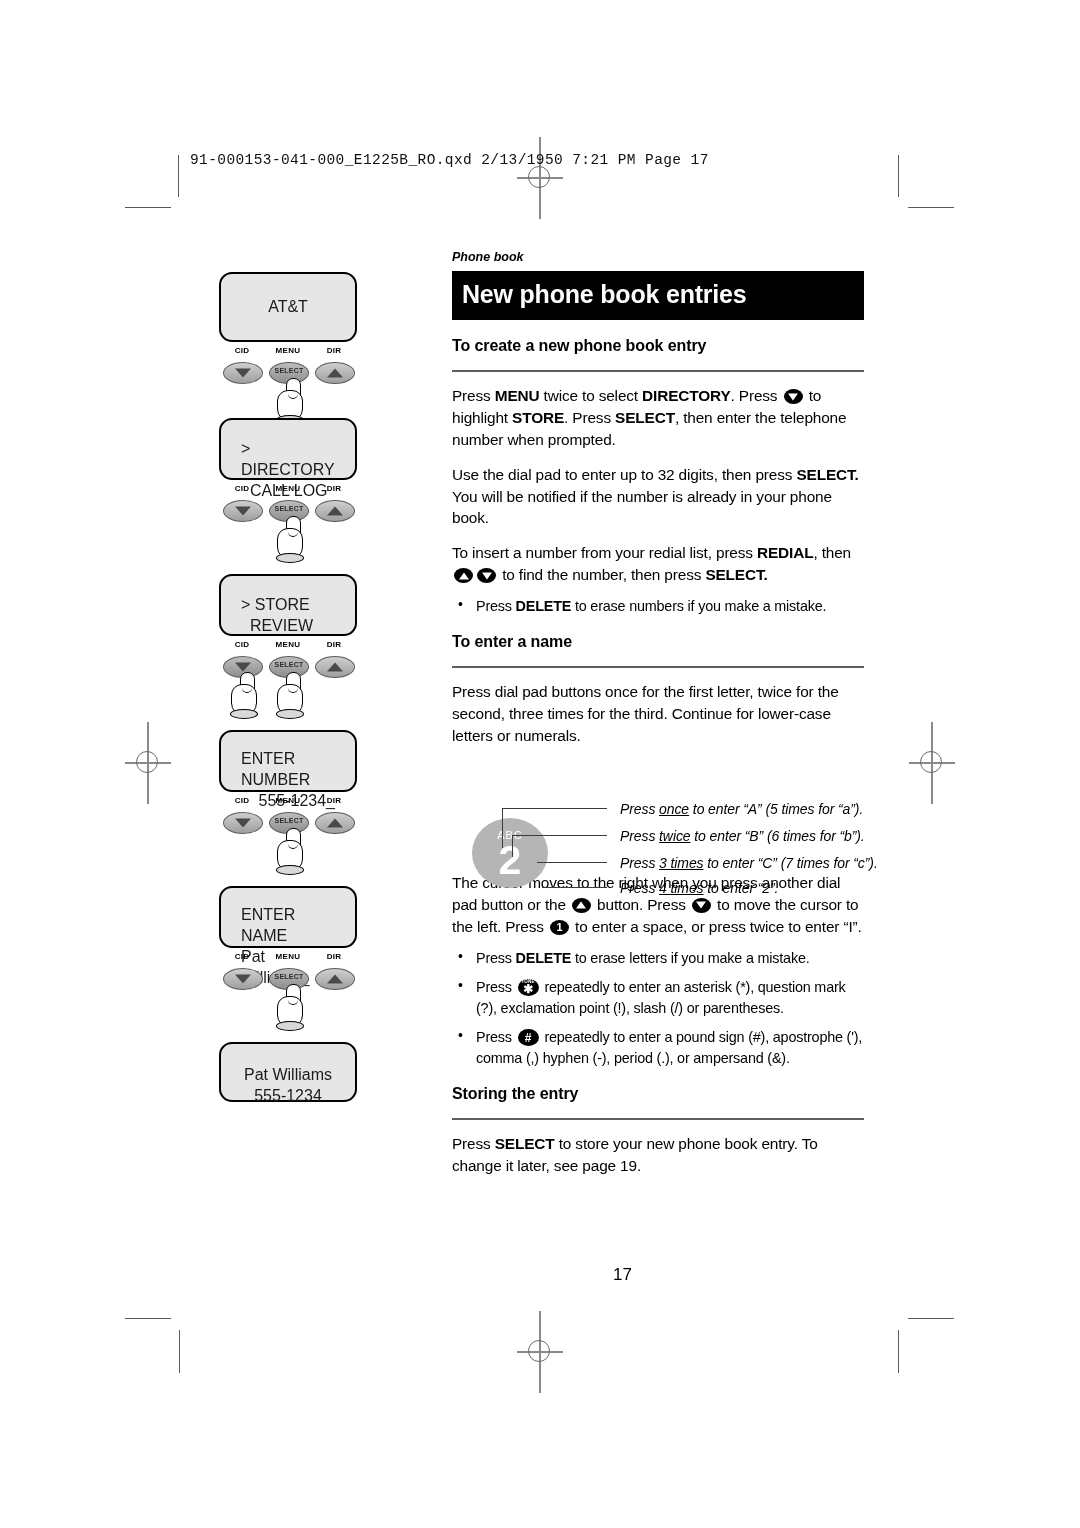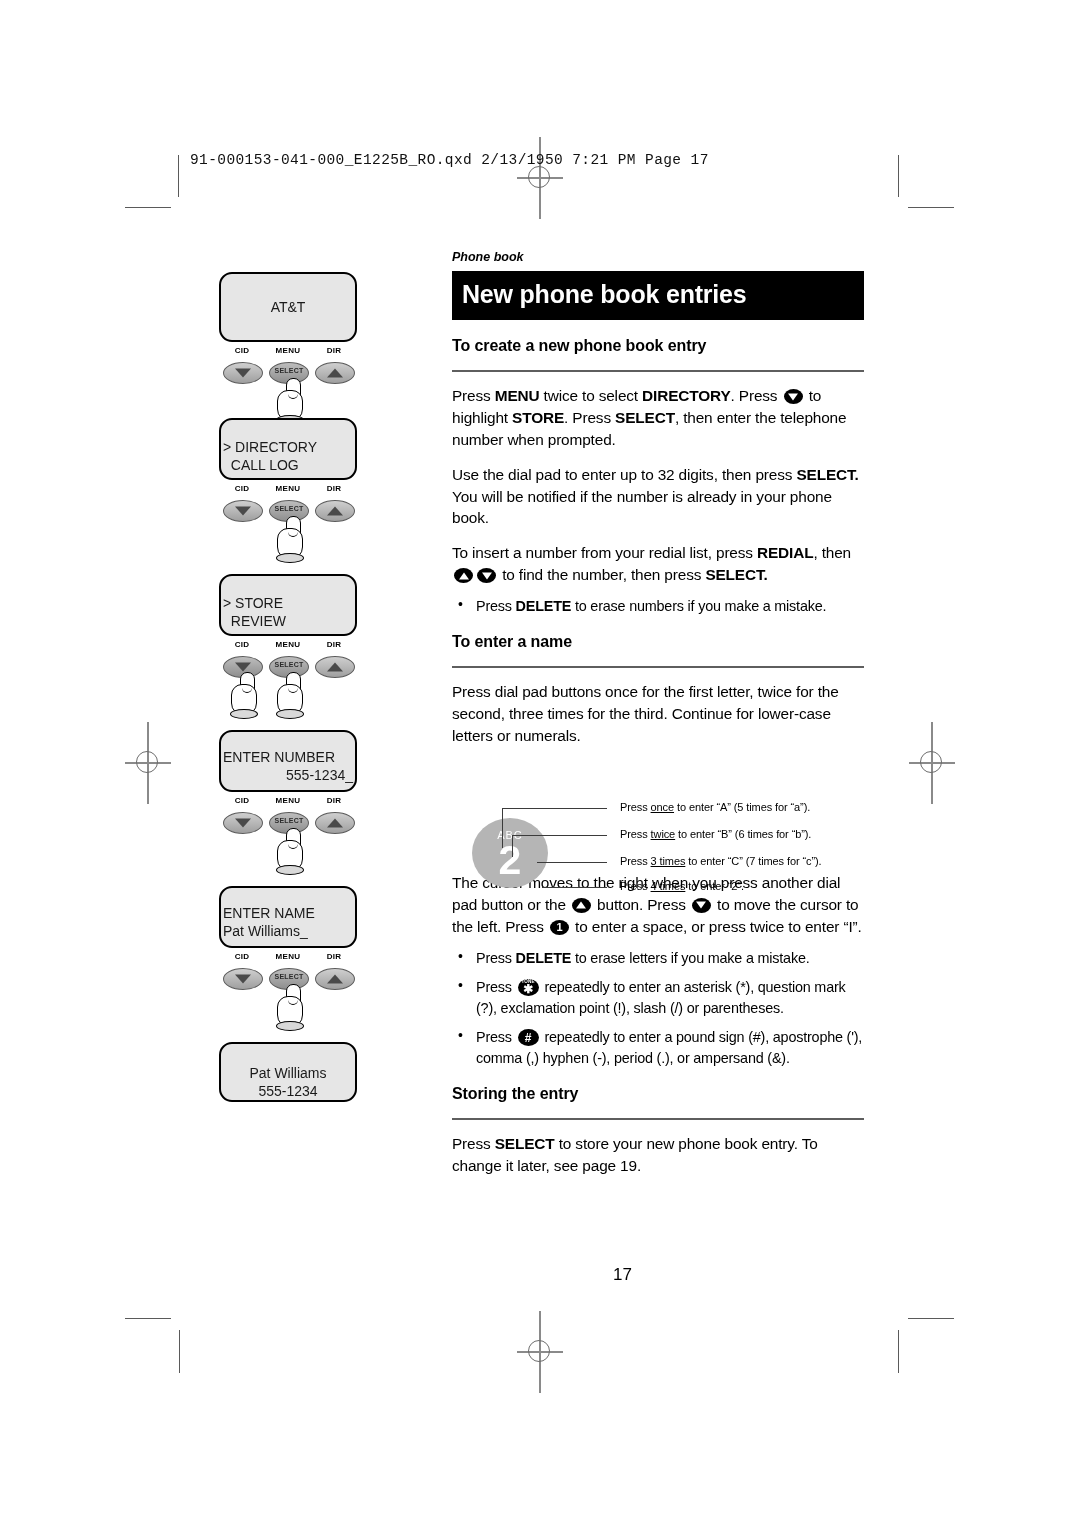"AT&T" .lcd { font-size: 14px -> 16px; padding: 8px 2px -> 8px 20px }
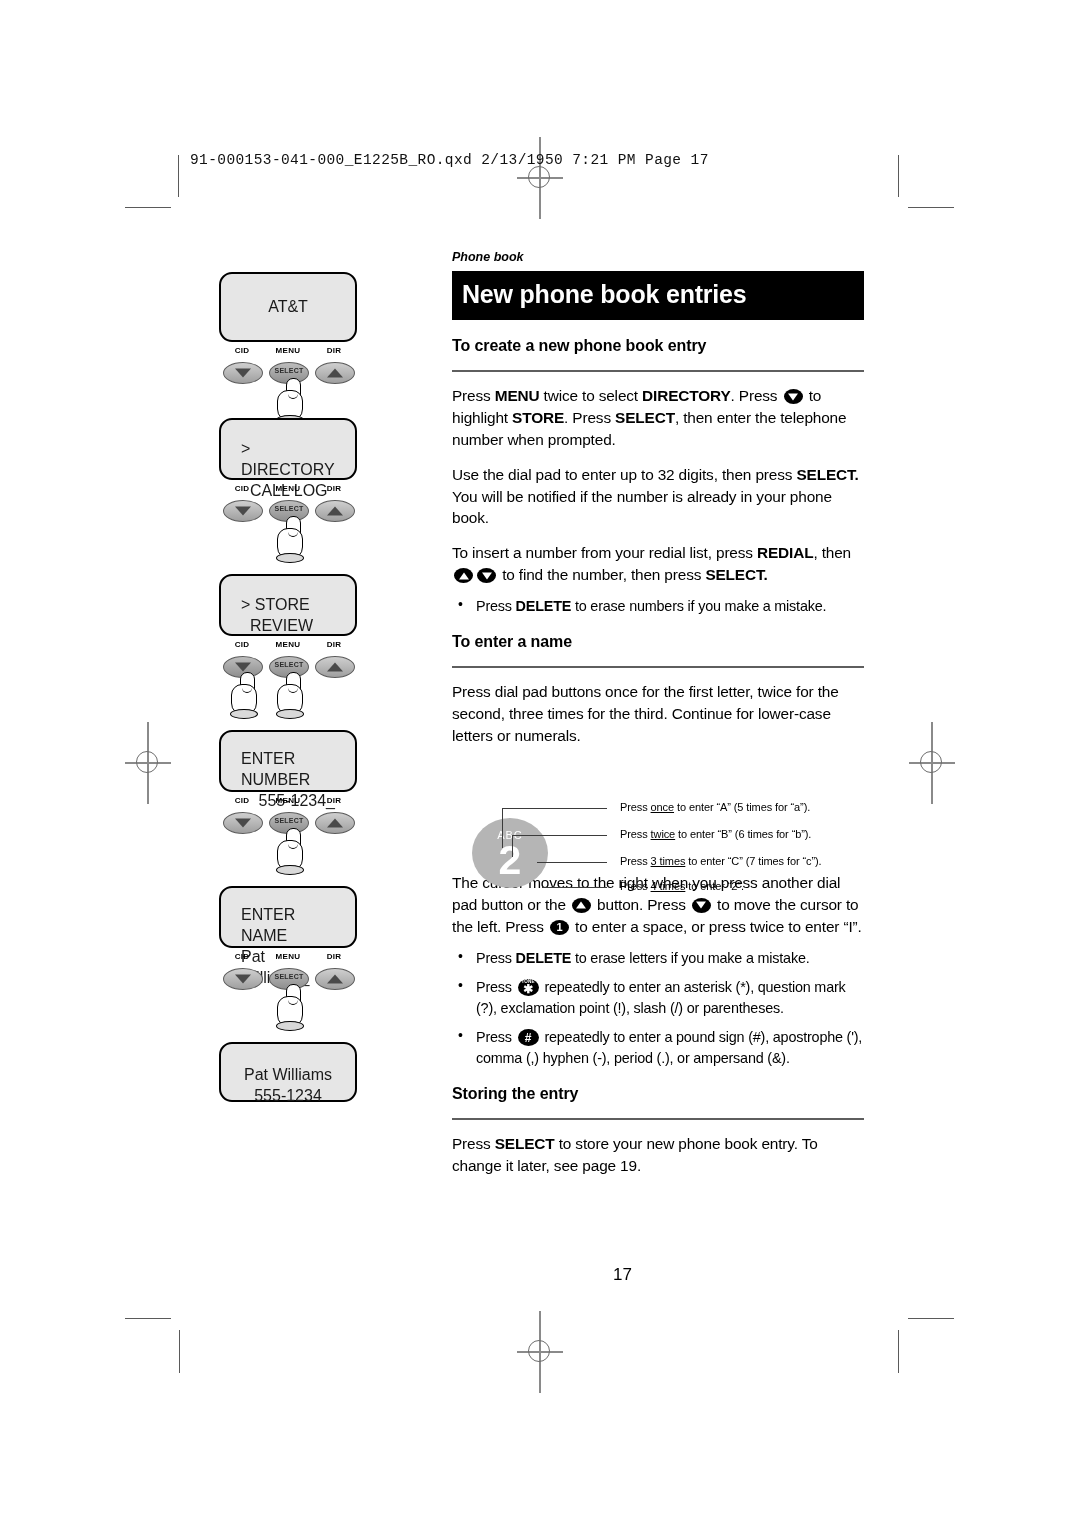"Press once to enter “A”" .ctext { font-size: 11px -> 14px; font-style: none -> italic }
